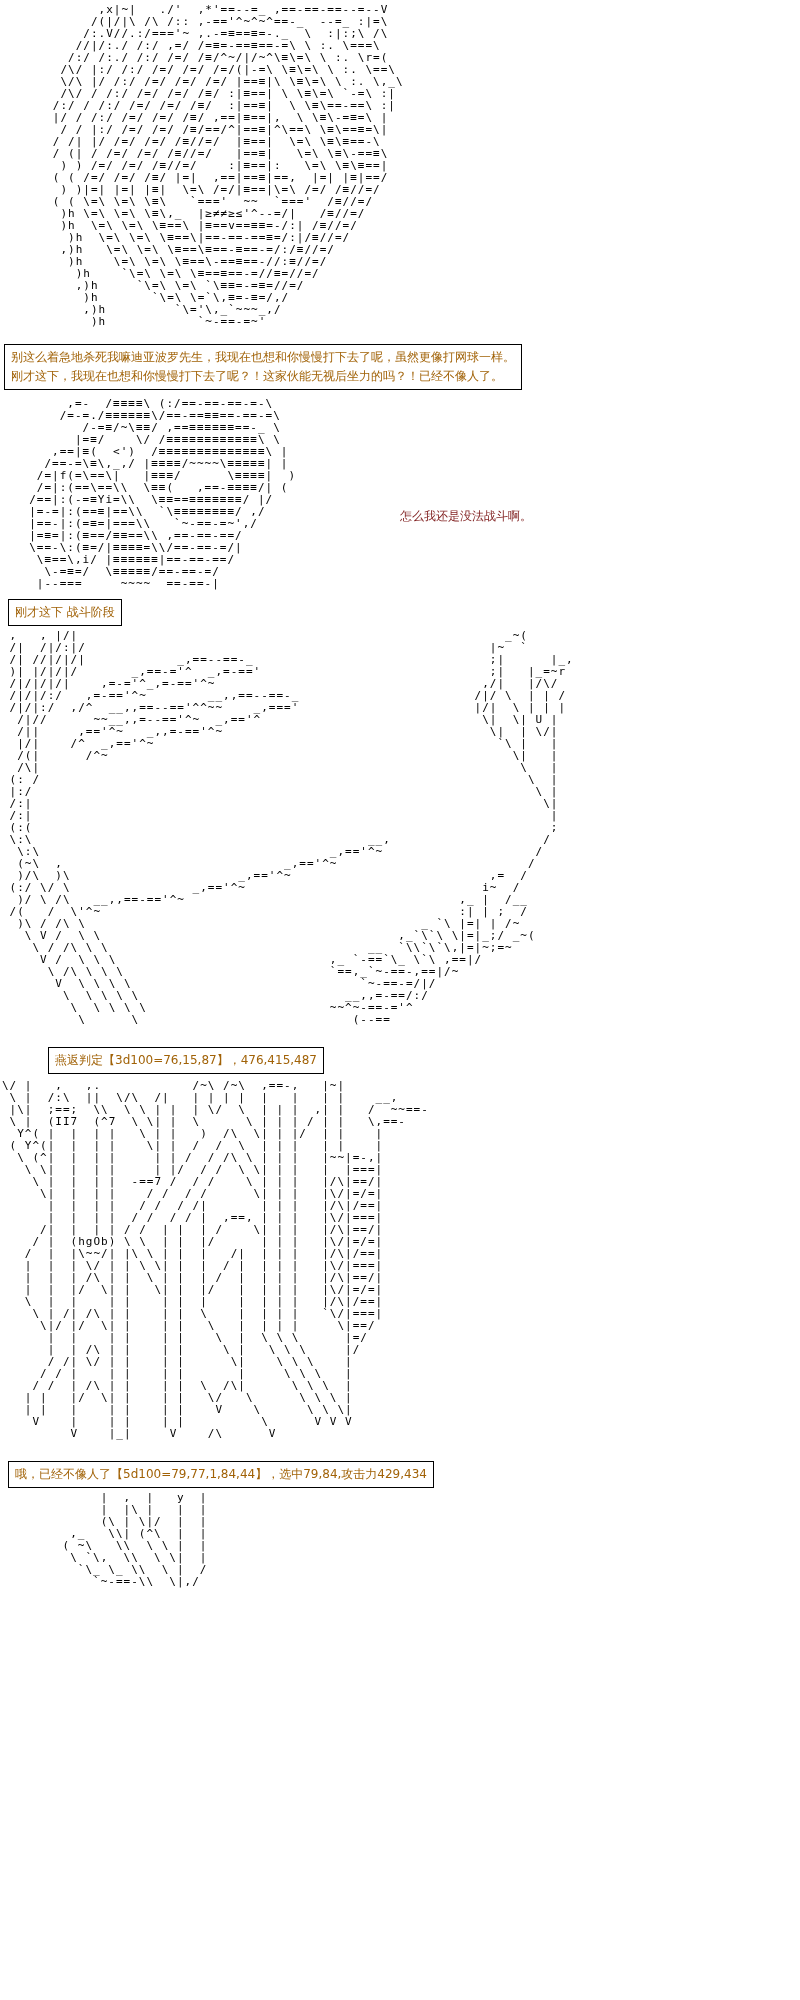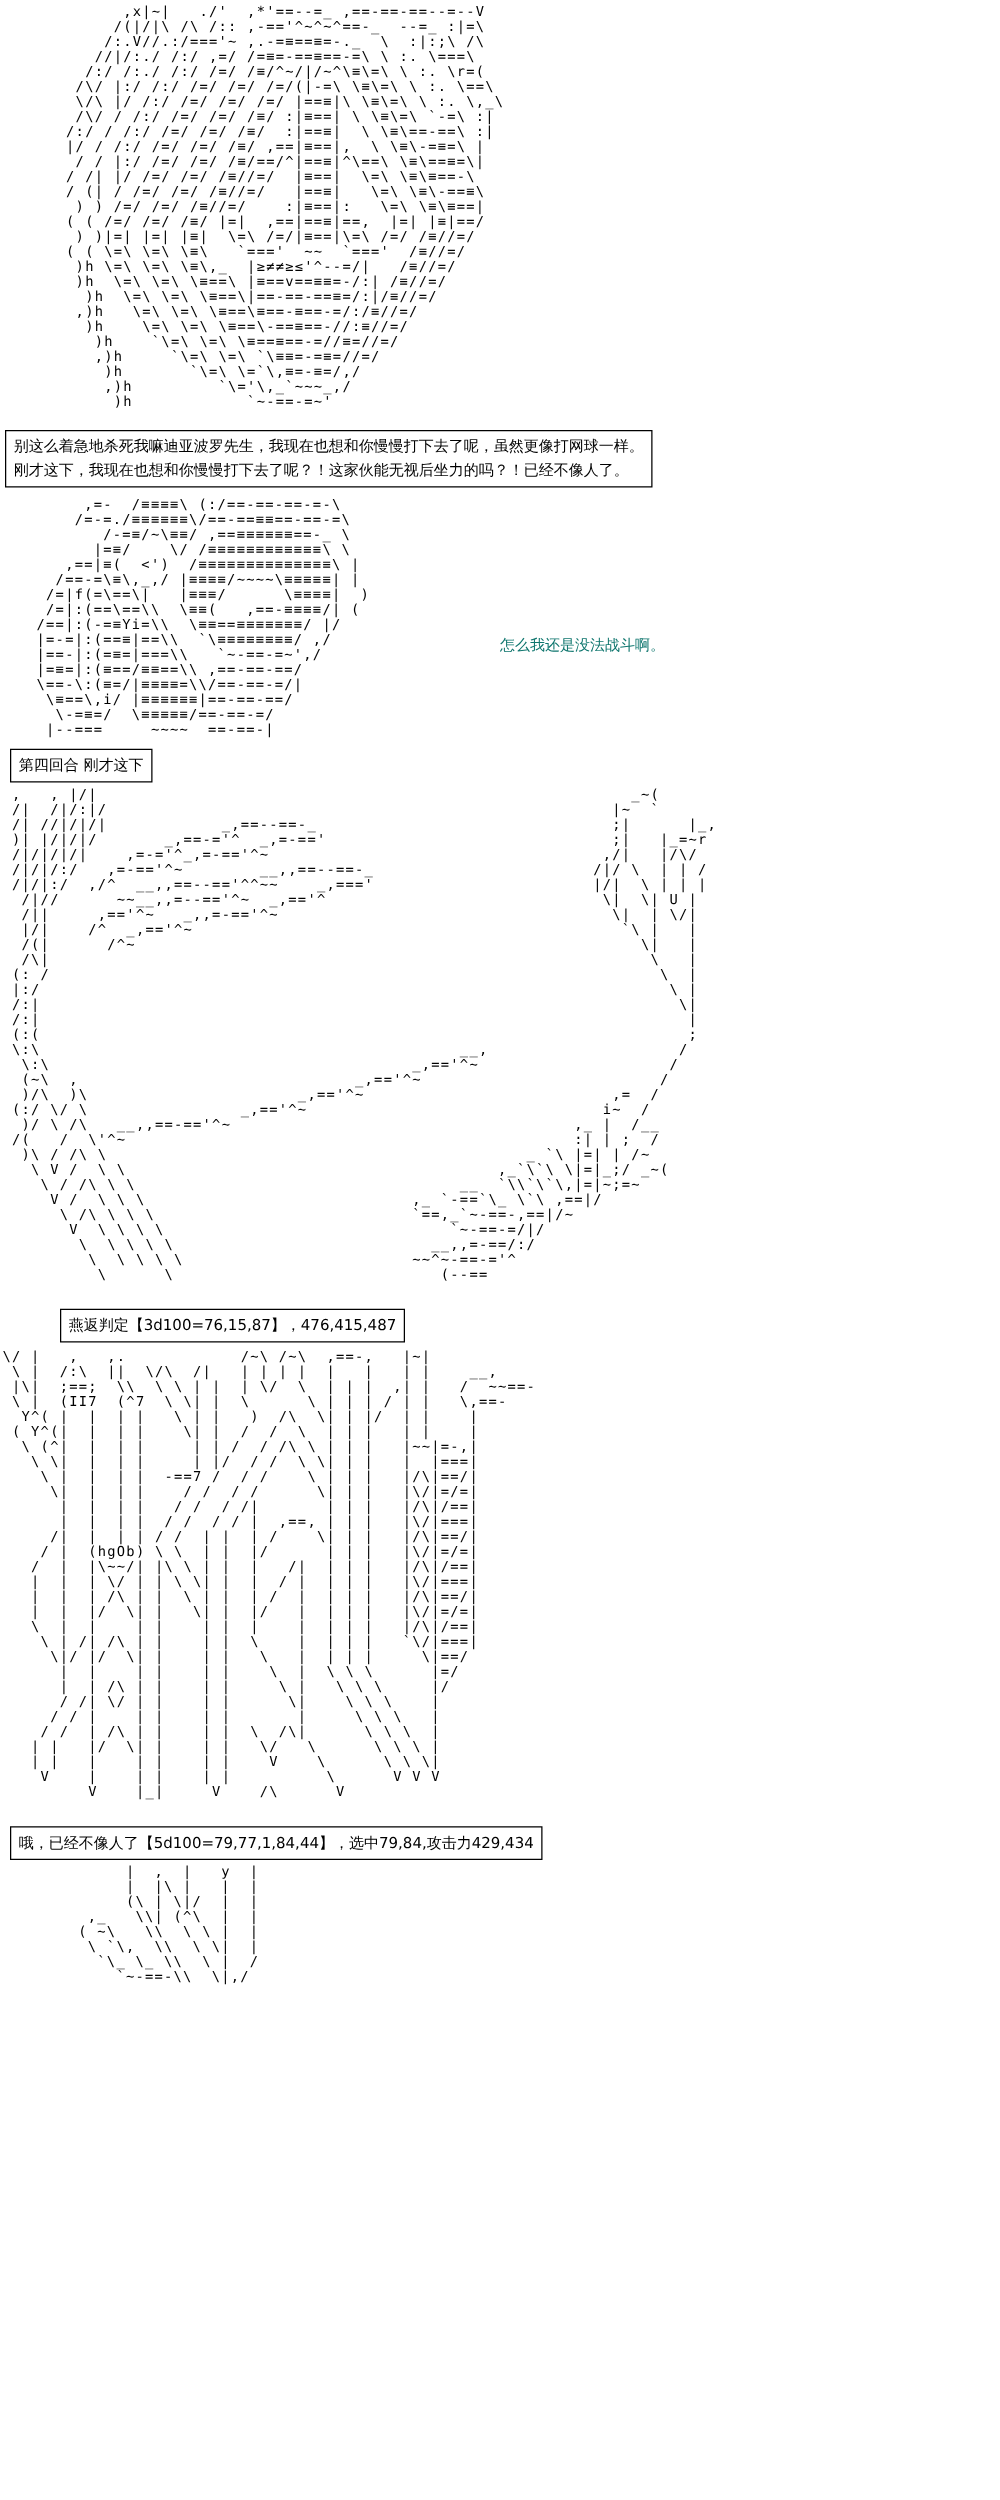"别这么着急地杀死我嘛迪亚波罗先生，我现在也想和你慢慢打下去了呢，虽然更像打网球一" .textbox { color: #000000 -> #a16207 }
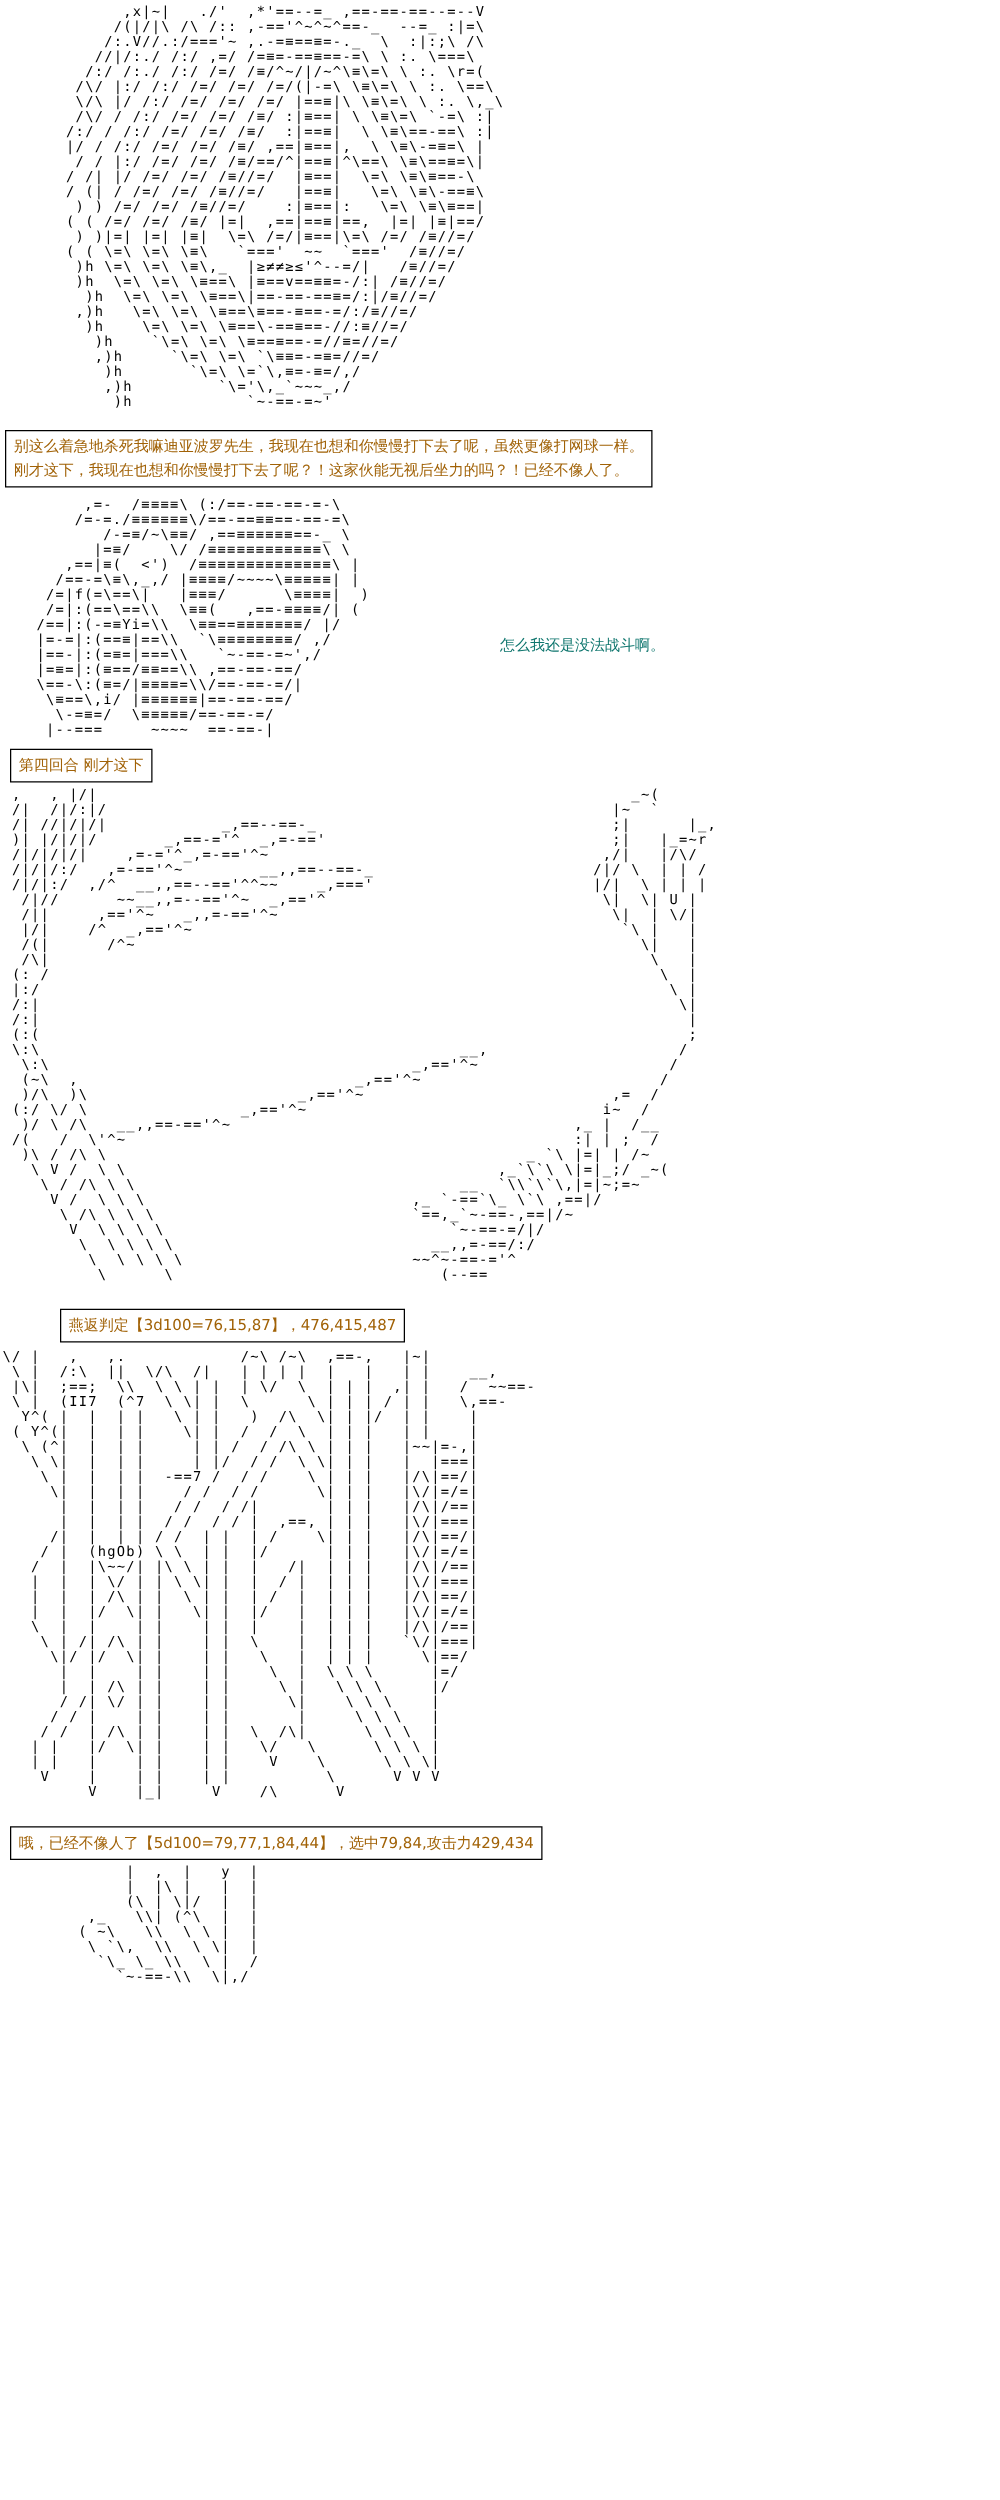"怎么我还是没法战斗啊。" .inline-text { color: #0f766e -> #7f1d1d }
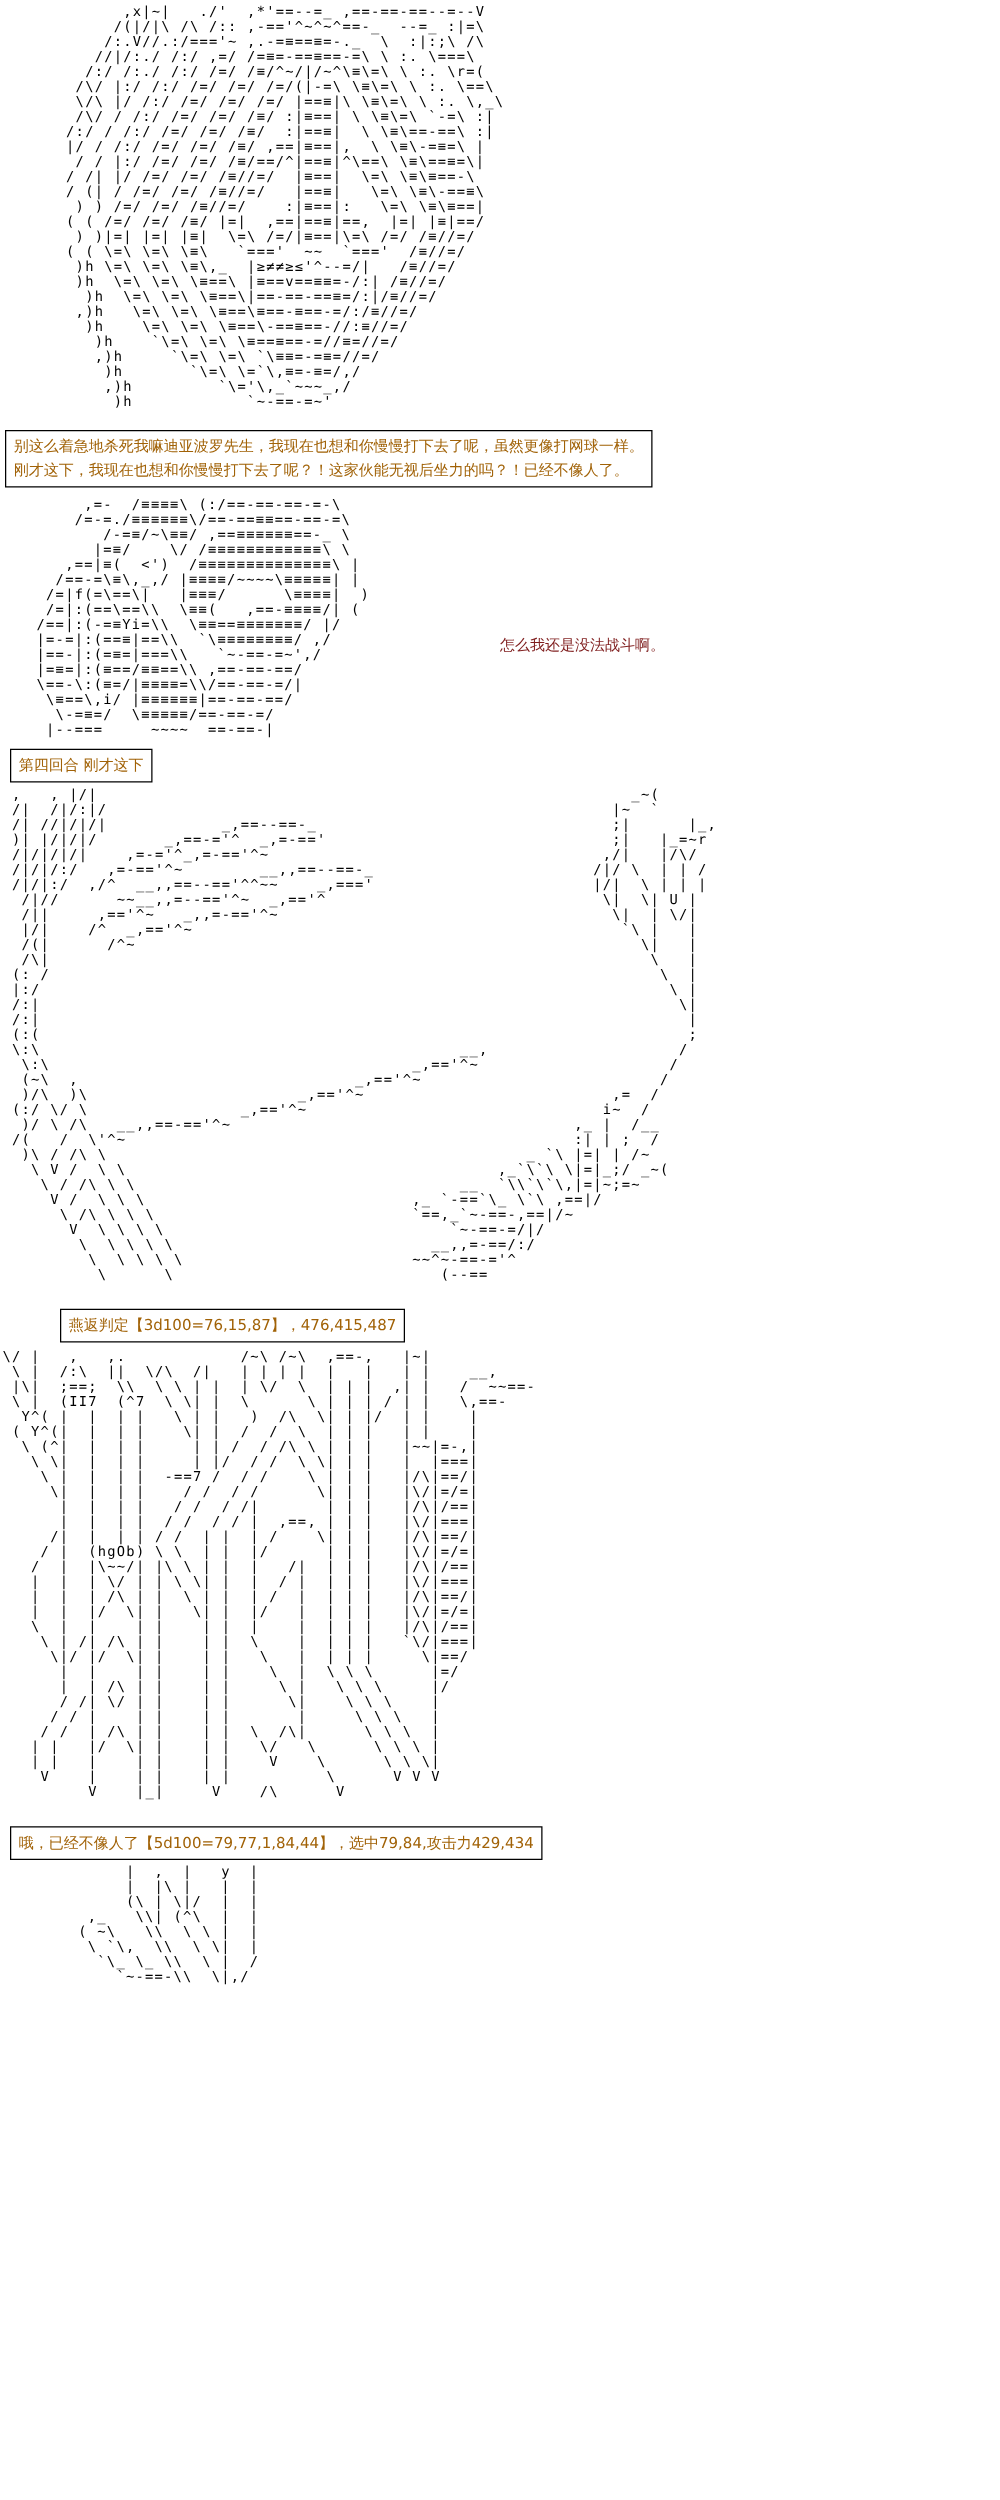"第四回合 刚才这下" div { text: 第四回合 刚才这下 -> 刚才这下 战斗阶段 }
